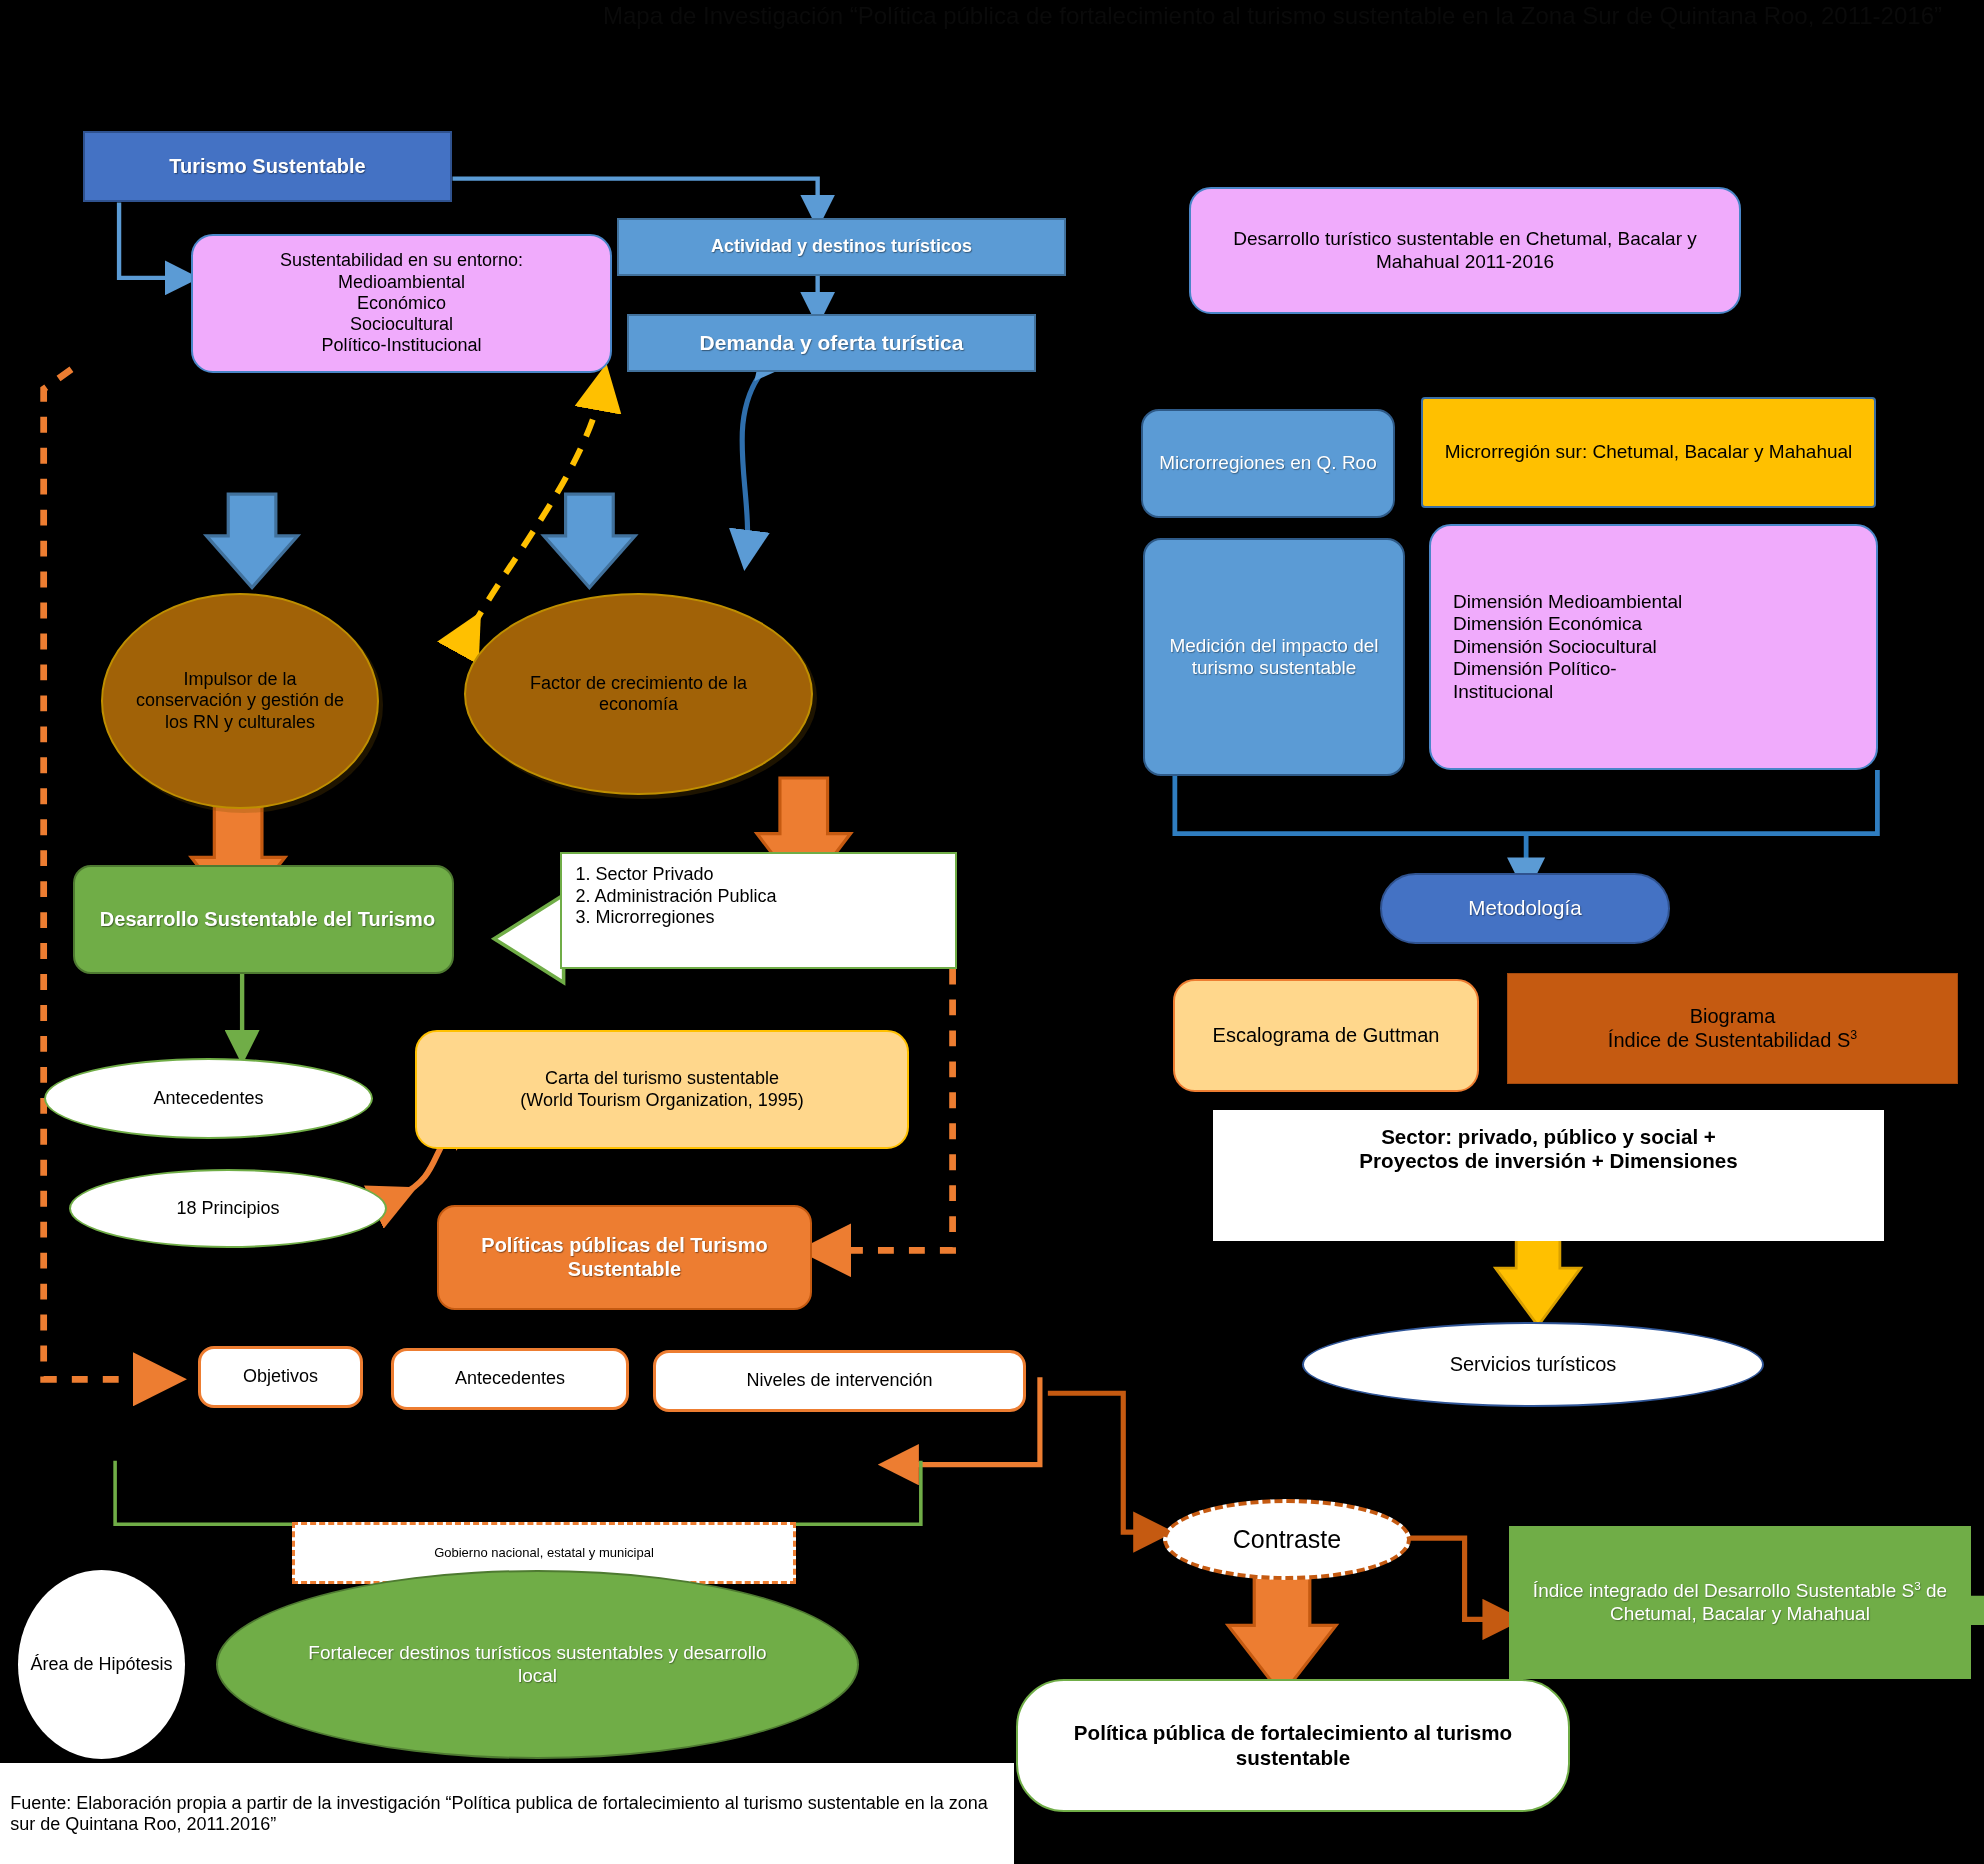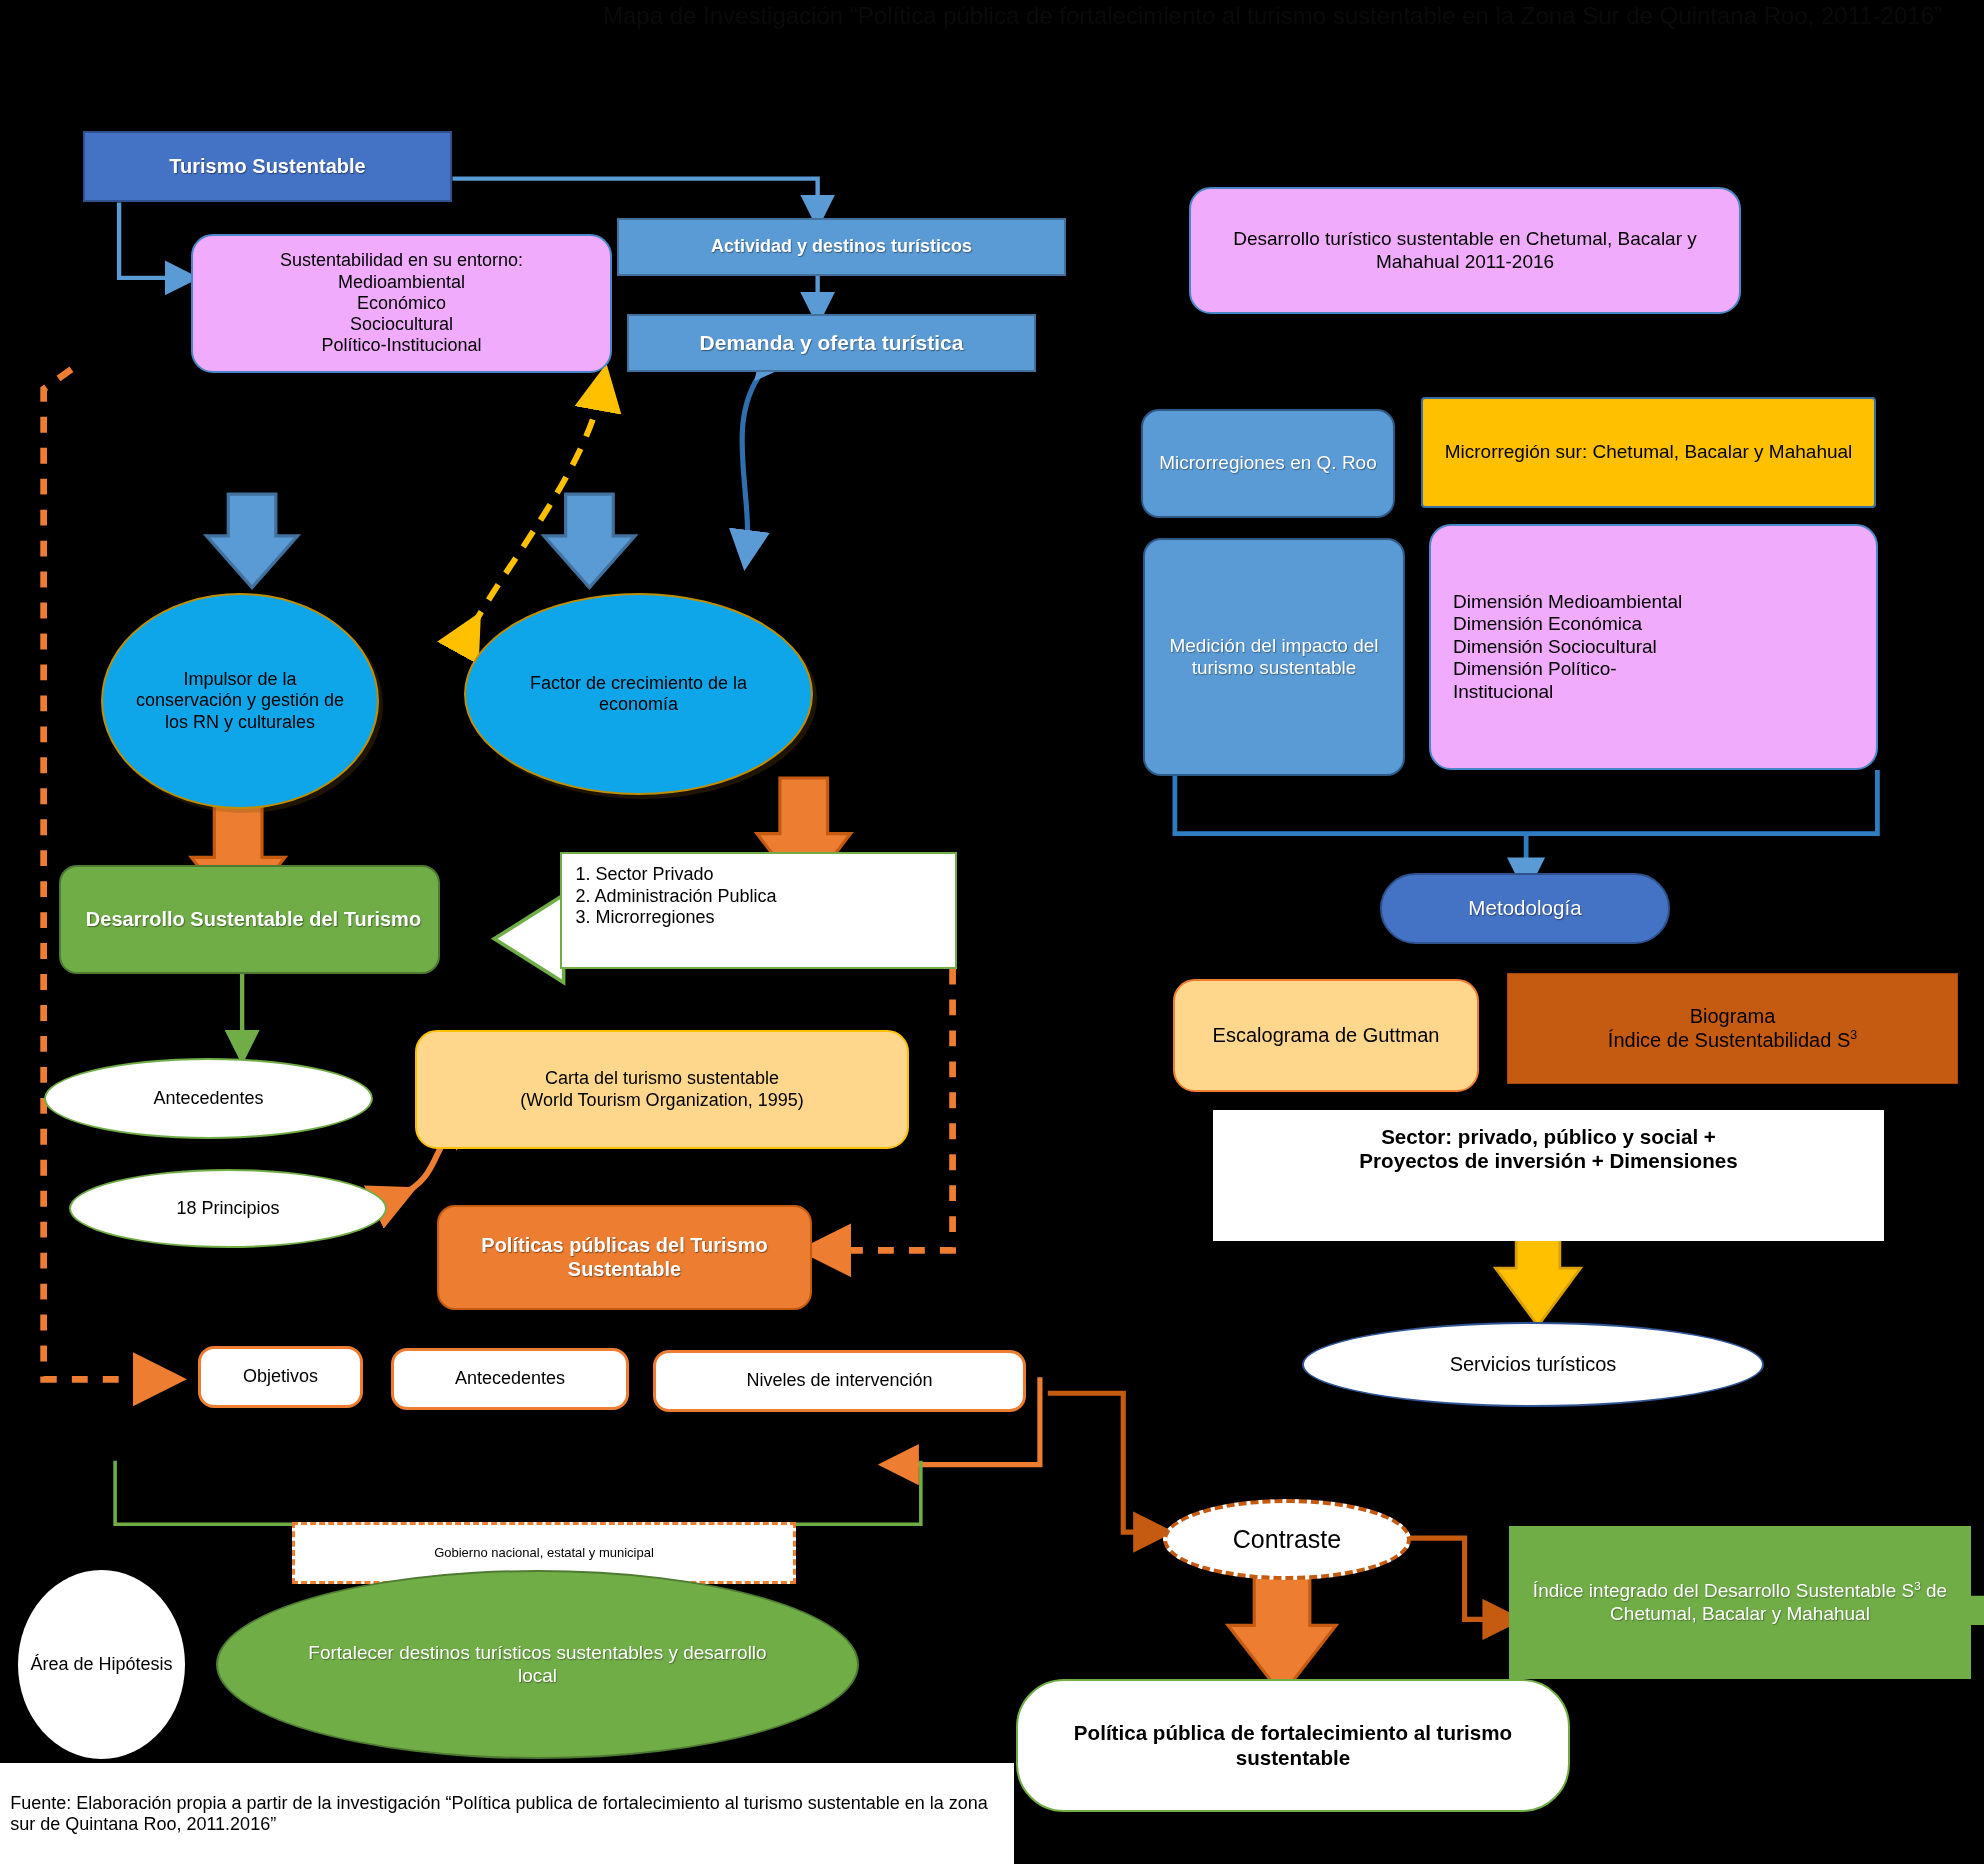"Impulsor de la conservación y" .ell-yellow { background: #0ea5e9 -> #a16207 }
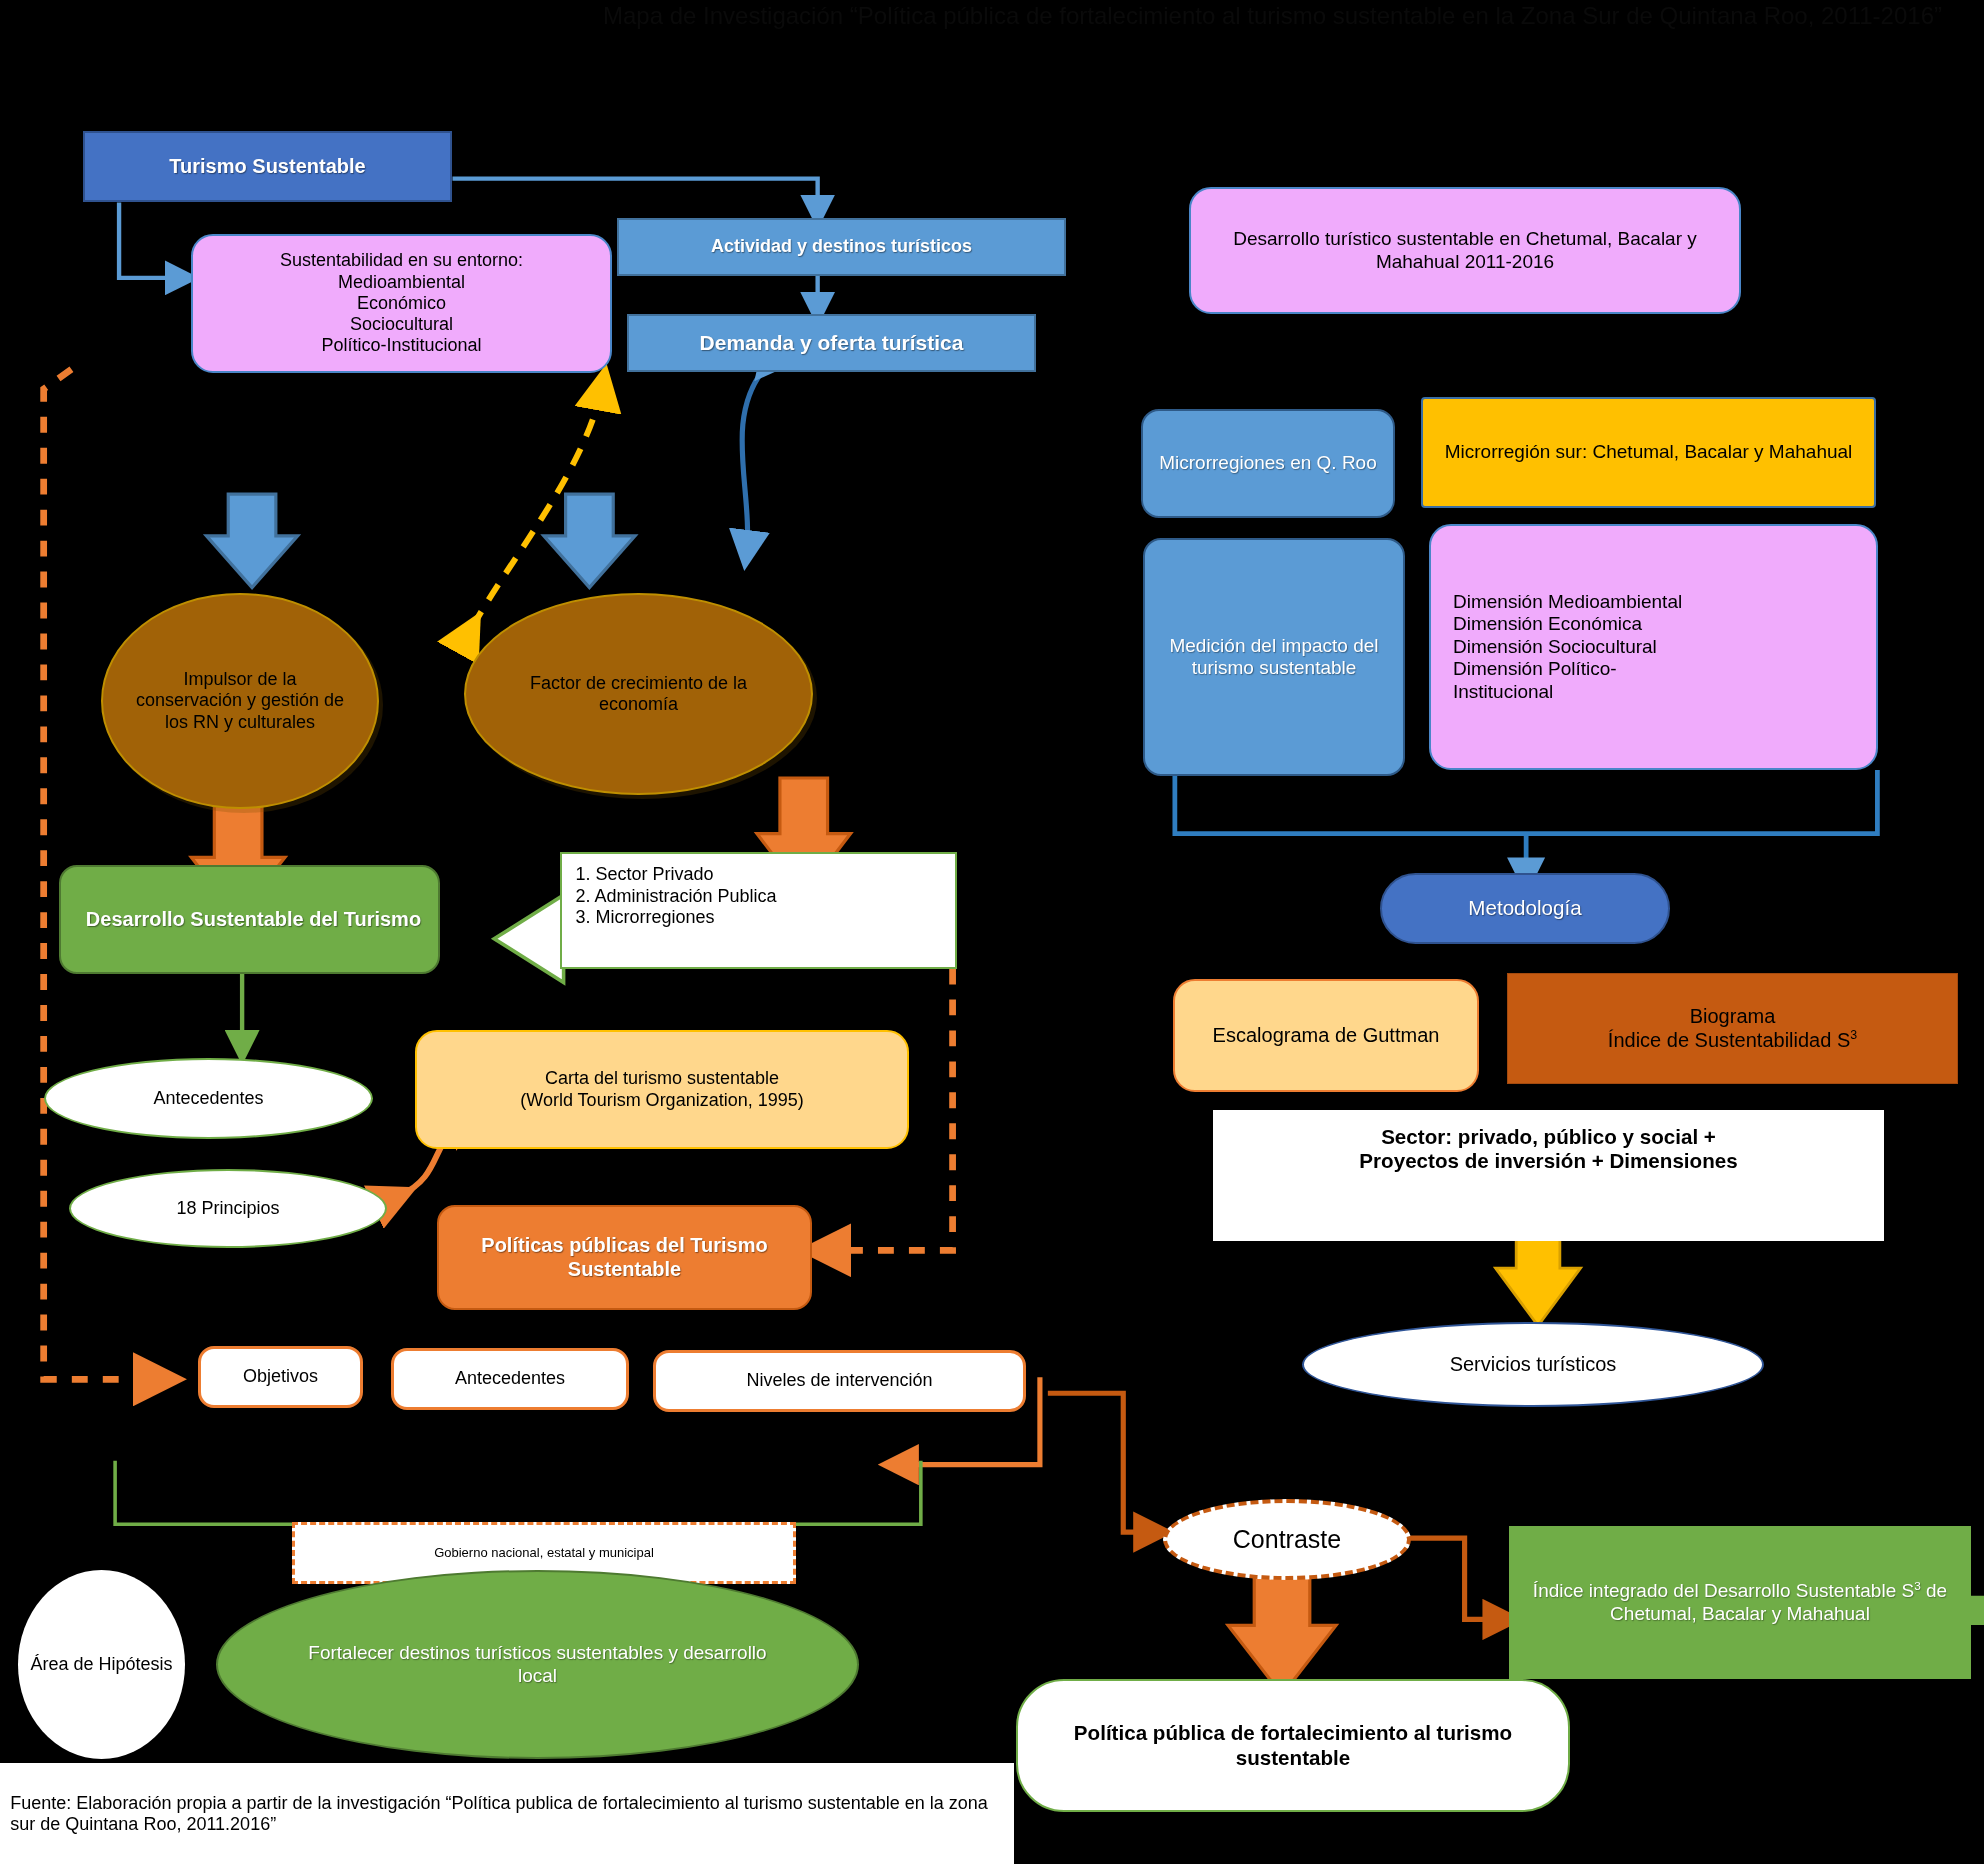"Desarrollo Sustentable del Turismo" div.node { left: 59px -> 73px }
